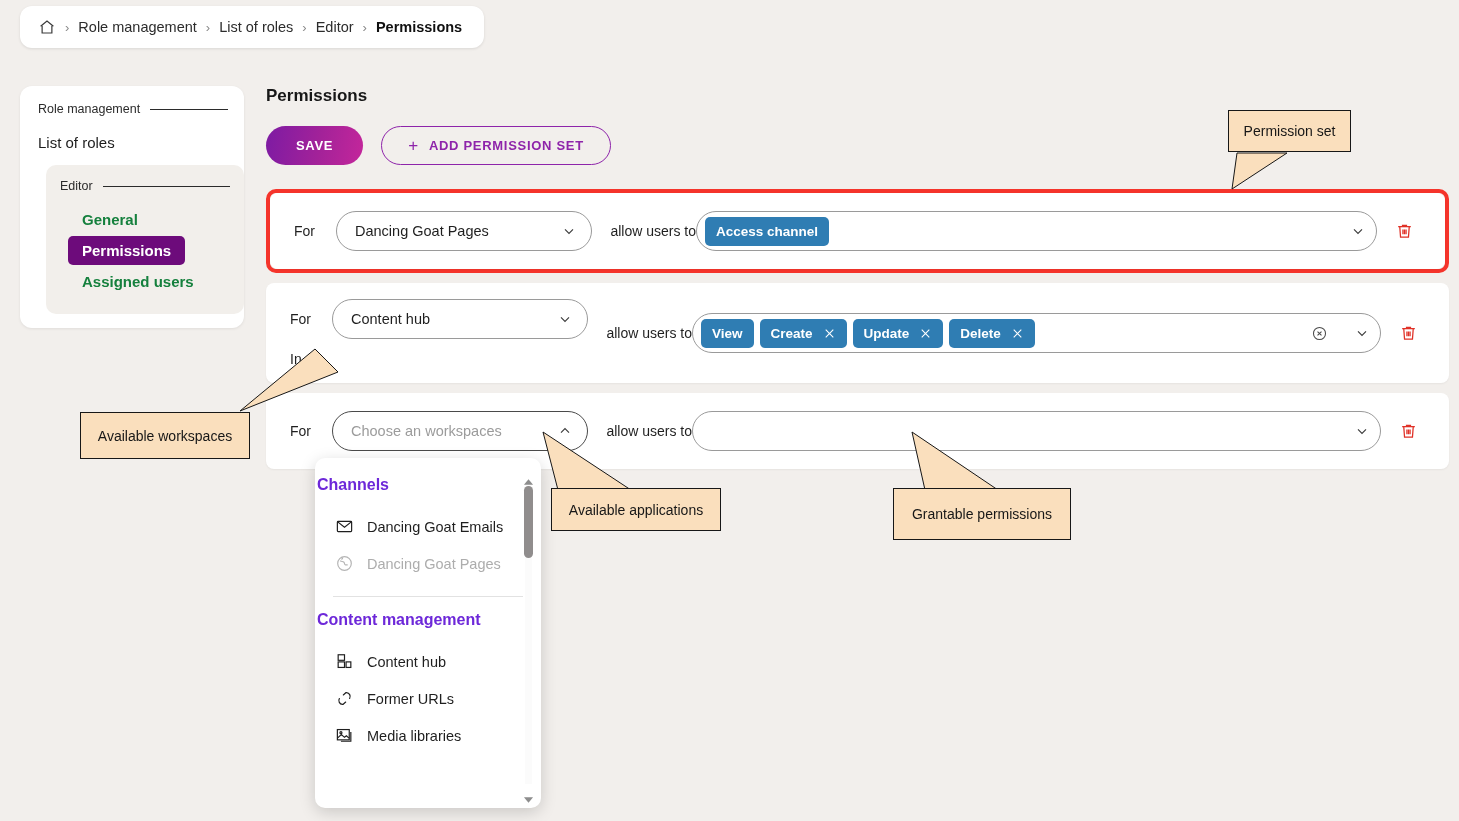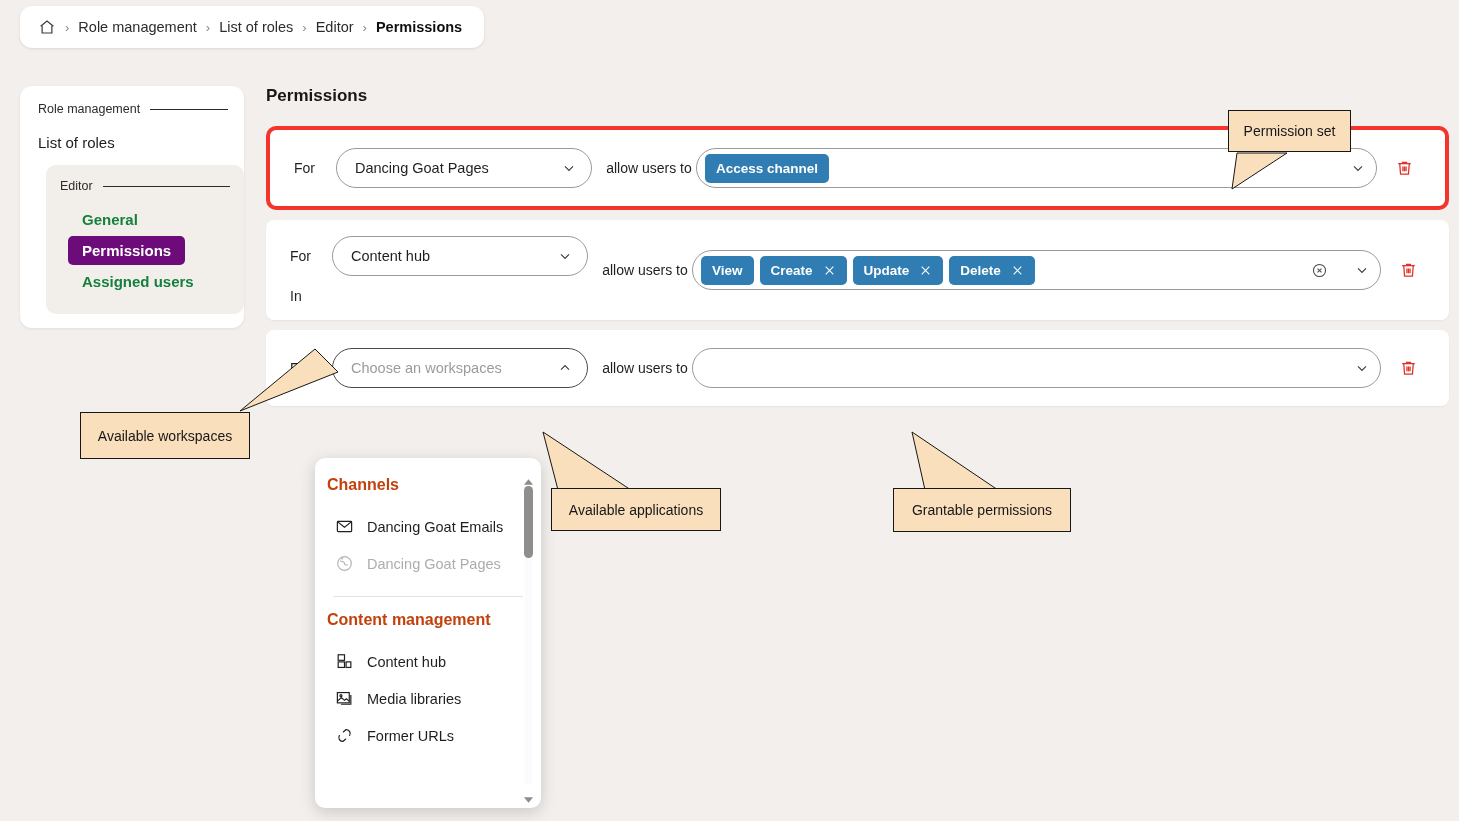"SAVE" div.toolbar { html: none -> <div> <button>SAVE</button> <button> <span>+</span> <span>ADD PERMISSION SET</span> </button> </div> }
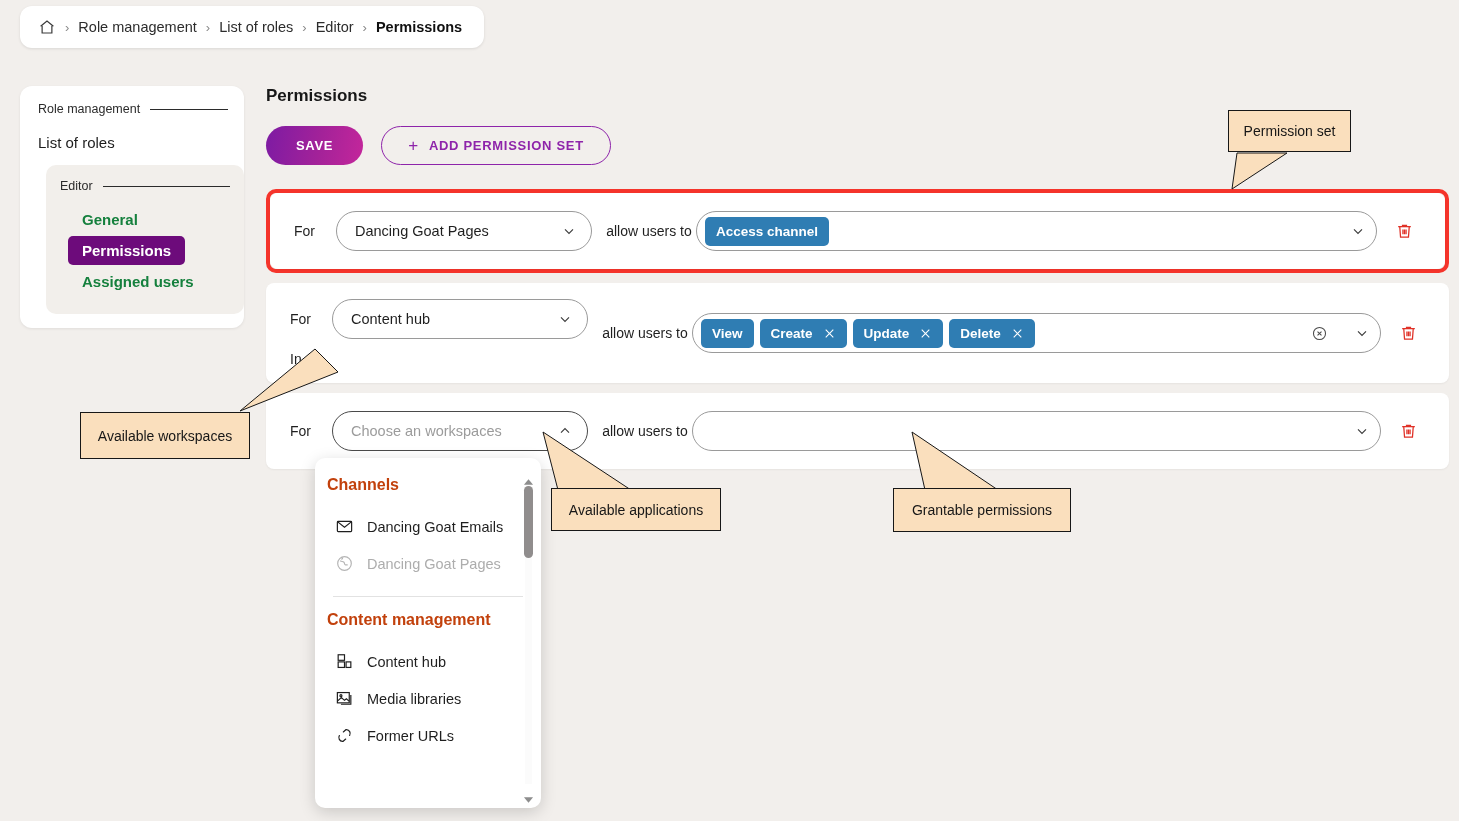"allow users to" .lbl-allow { text-align: center -> right }
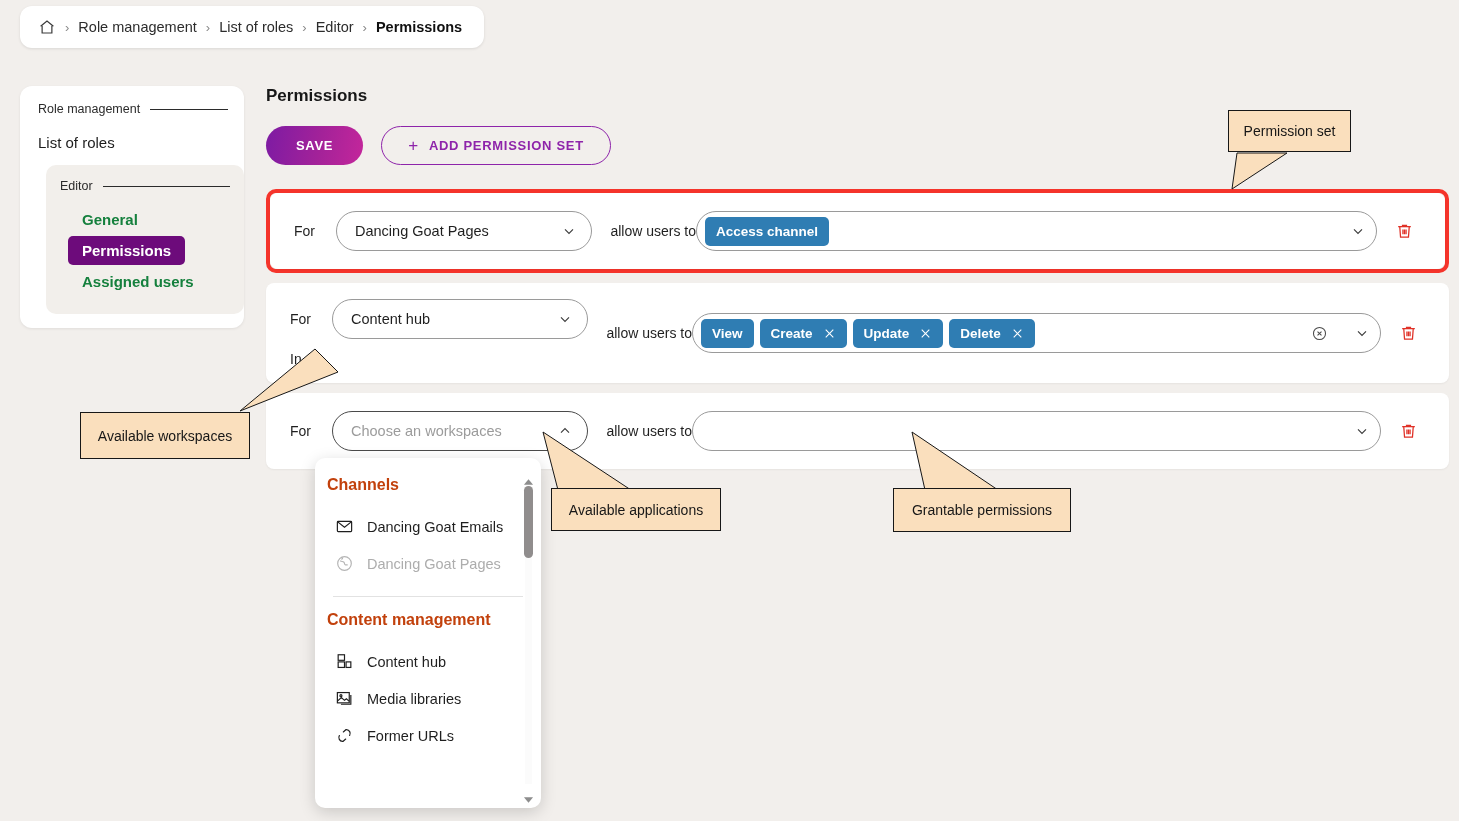"Channels" .dd-head { color: #c2410c -> #6d28d9; padding: 0 12px -> 0 2px }
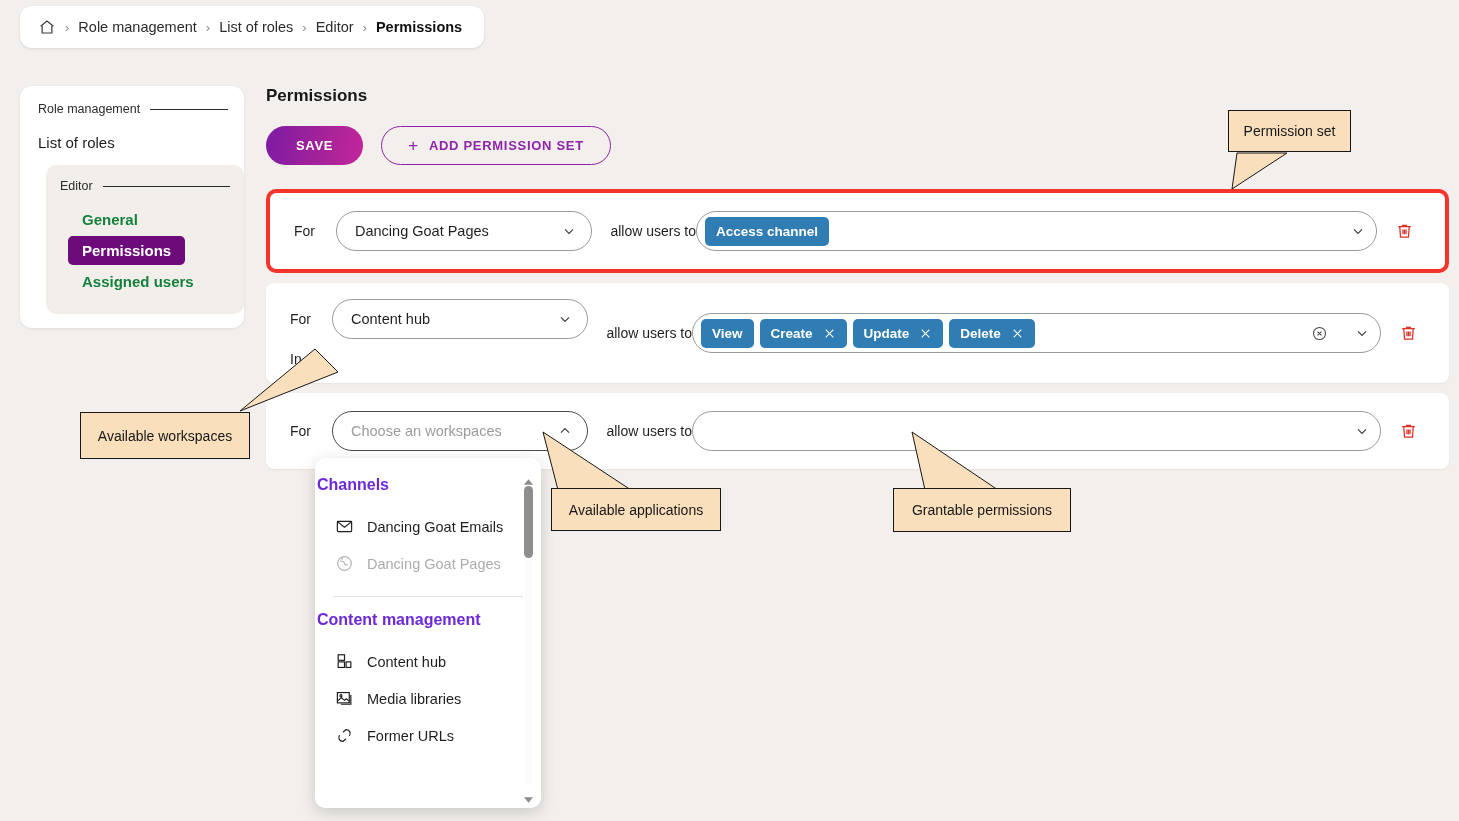"Grantable permissions" div.callout { height: 44px -> 52px }
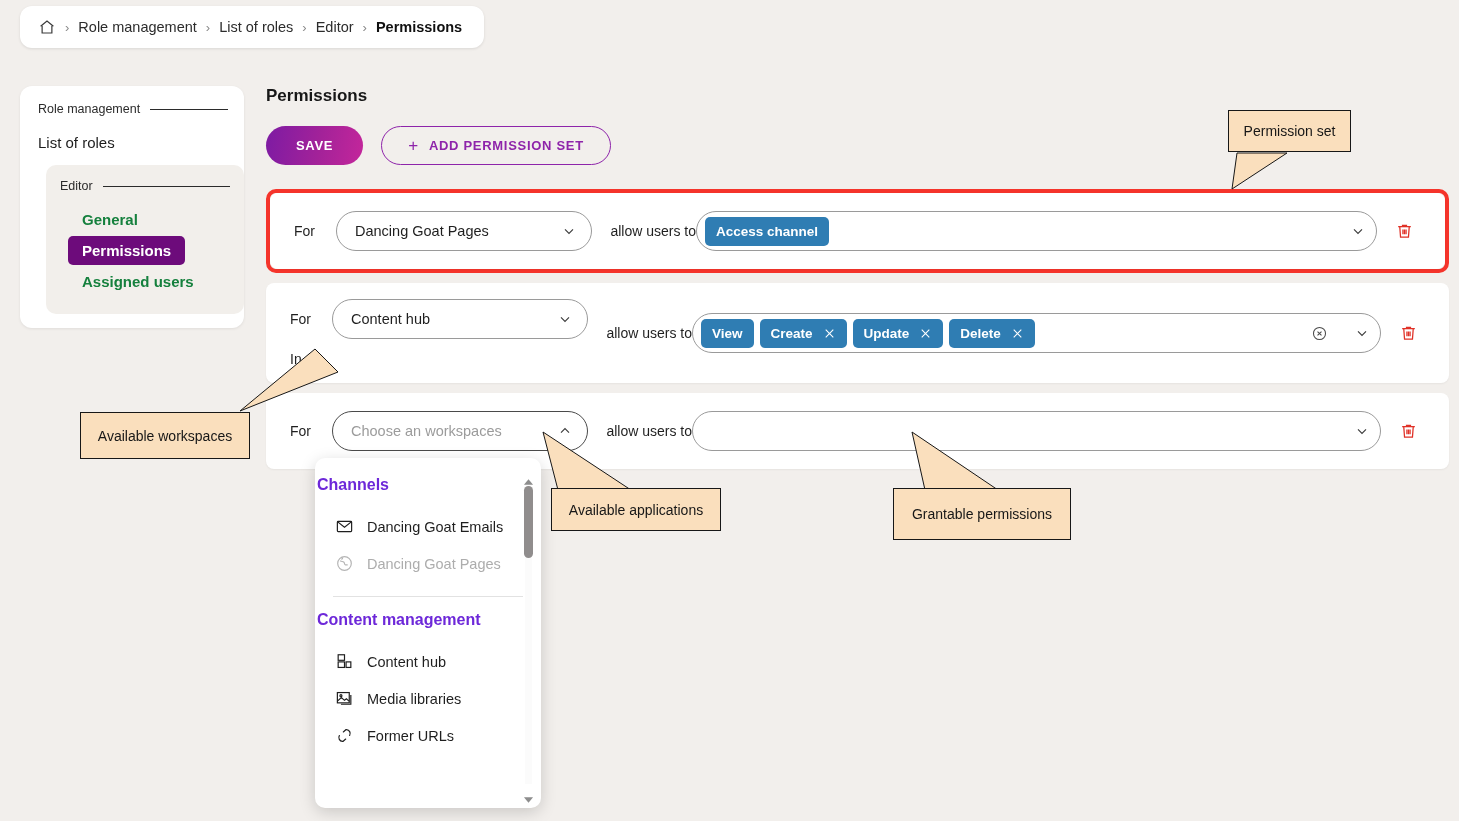"Media libraries" div.dd-item { order: before "Former URLs" -> after "Former URLs" }
